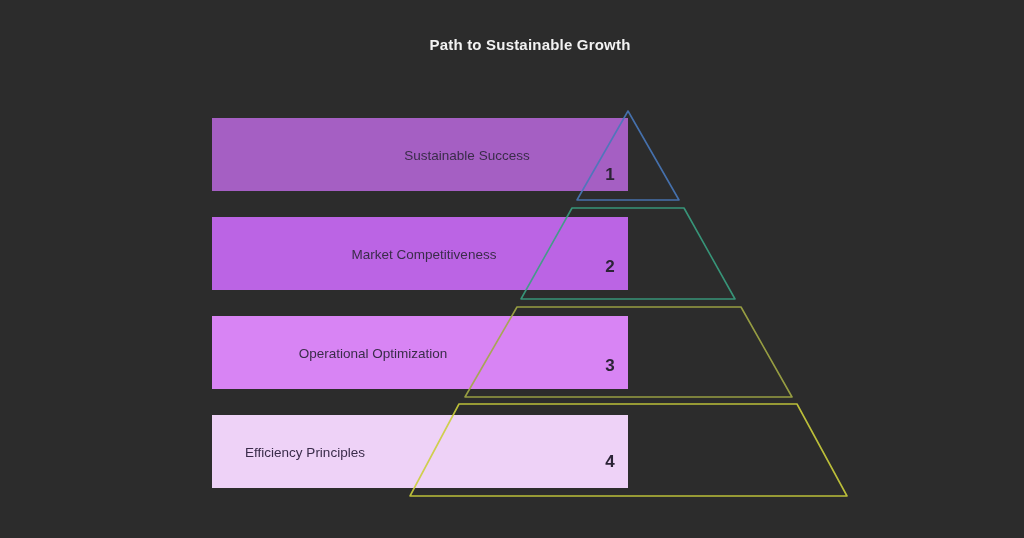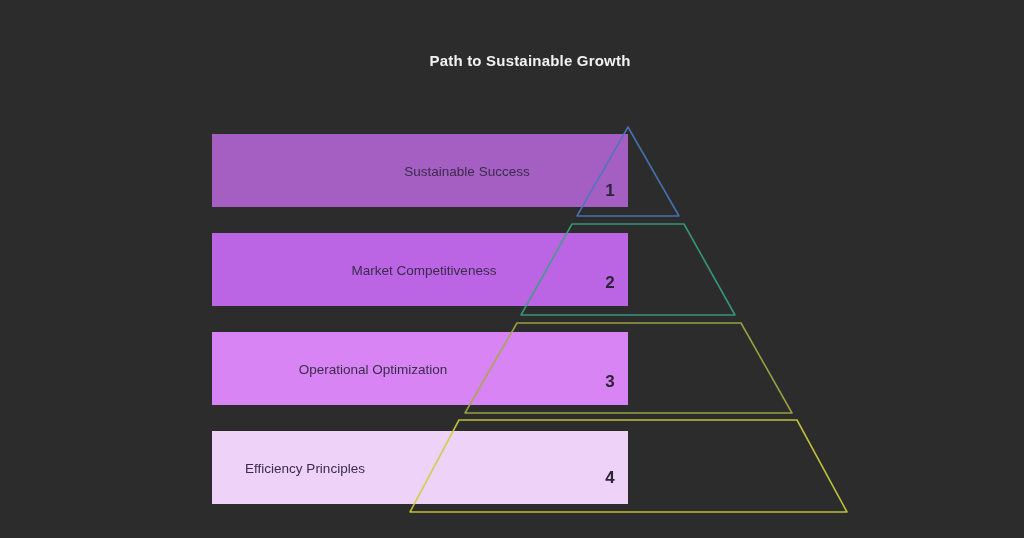"Path to Sustainable Growth" .canvas { margin-top: 16px -> none }
